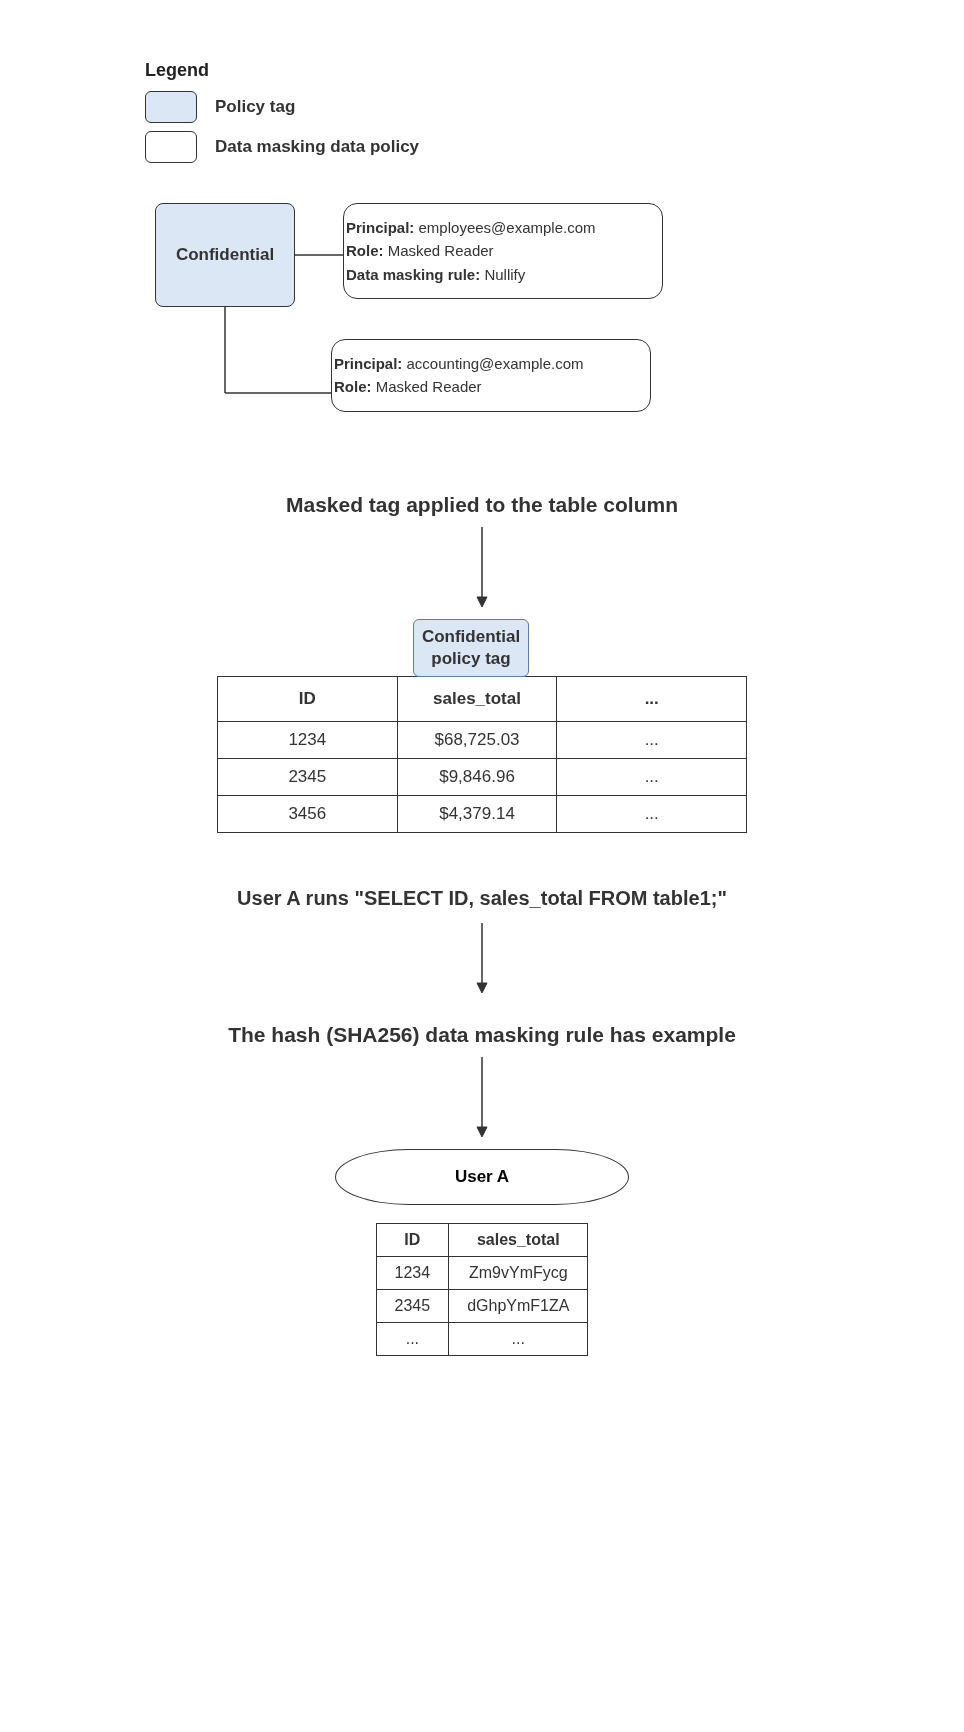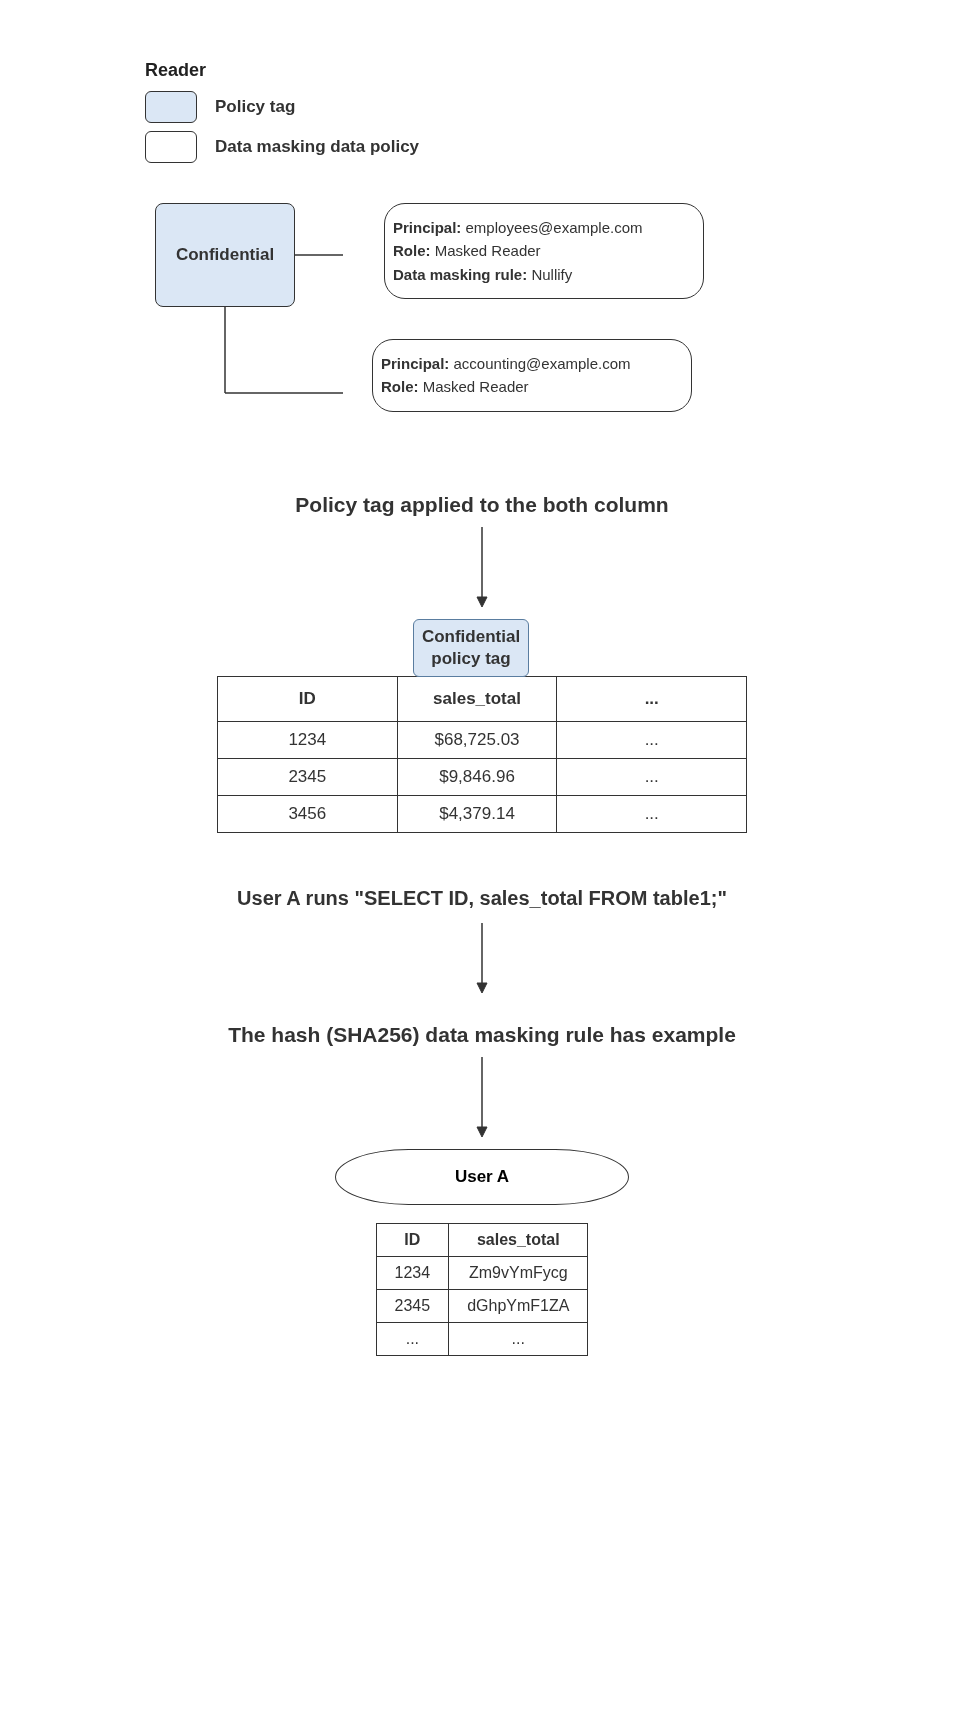"Reader" div.legend-title { text: Reader -> Legend }
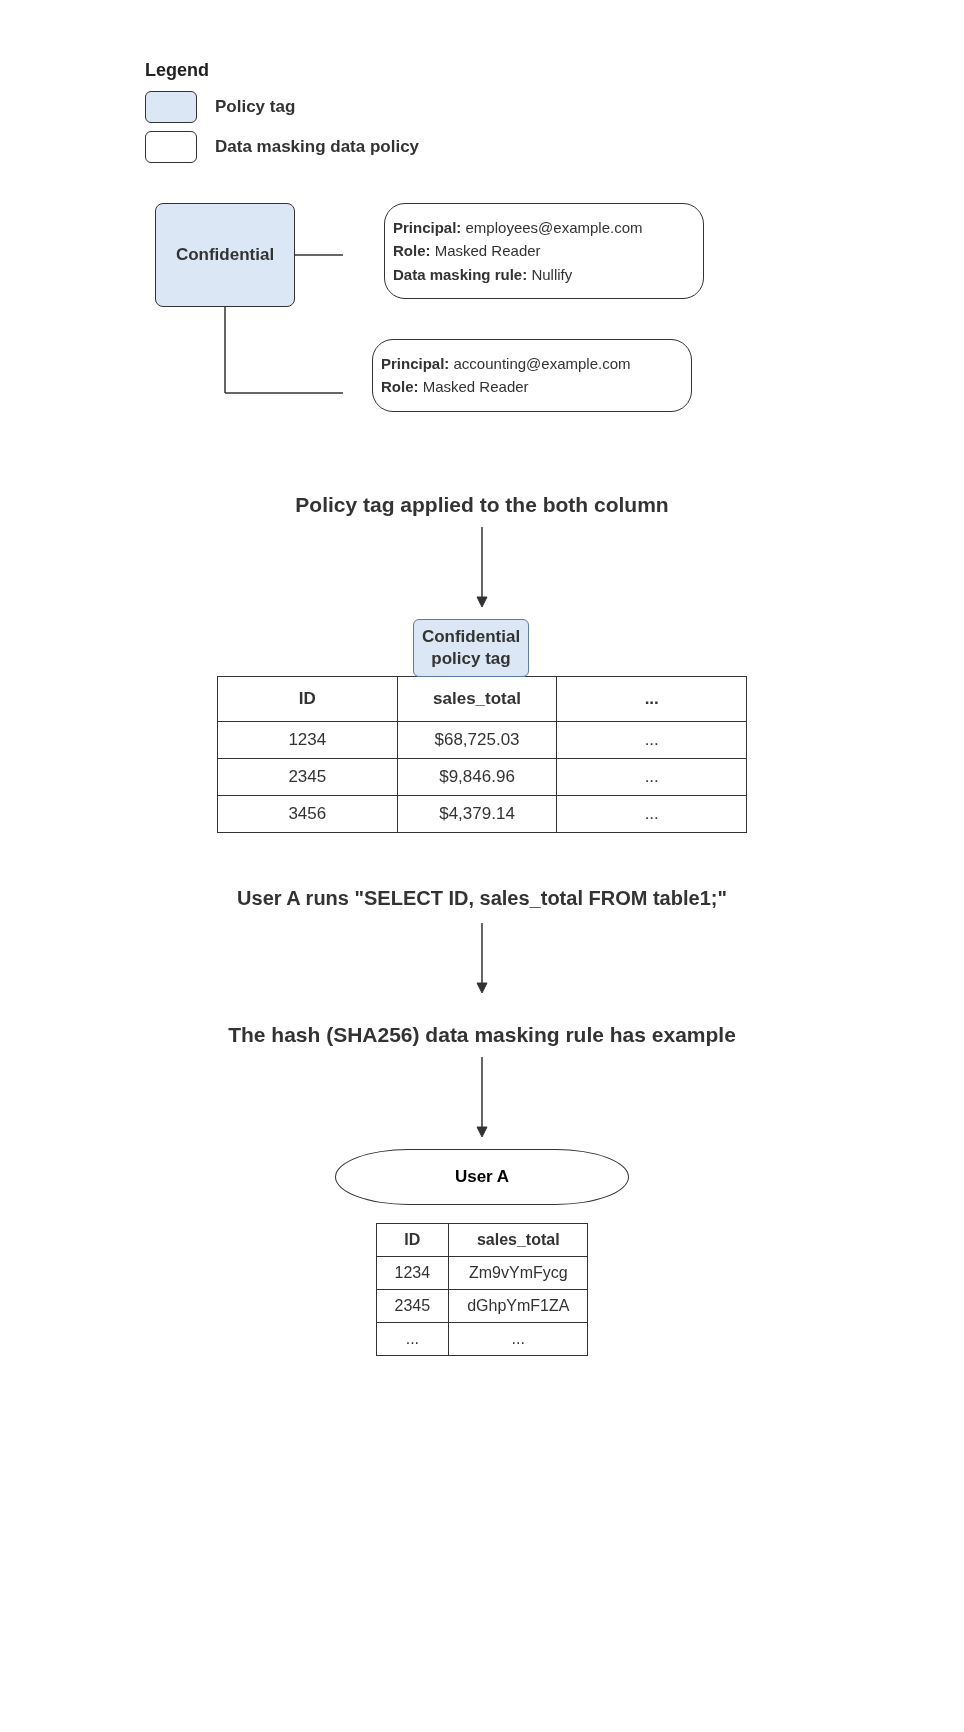"Principal: employees@example.com" .policy-box { border-radius: 21px -> 14px; margin-left: 41px -> none; padding: 12px 8px -> 12px 2px }
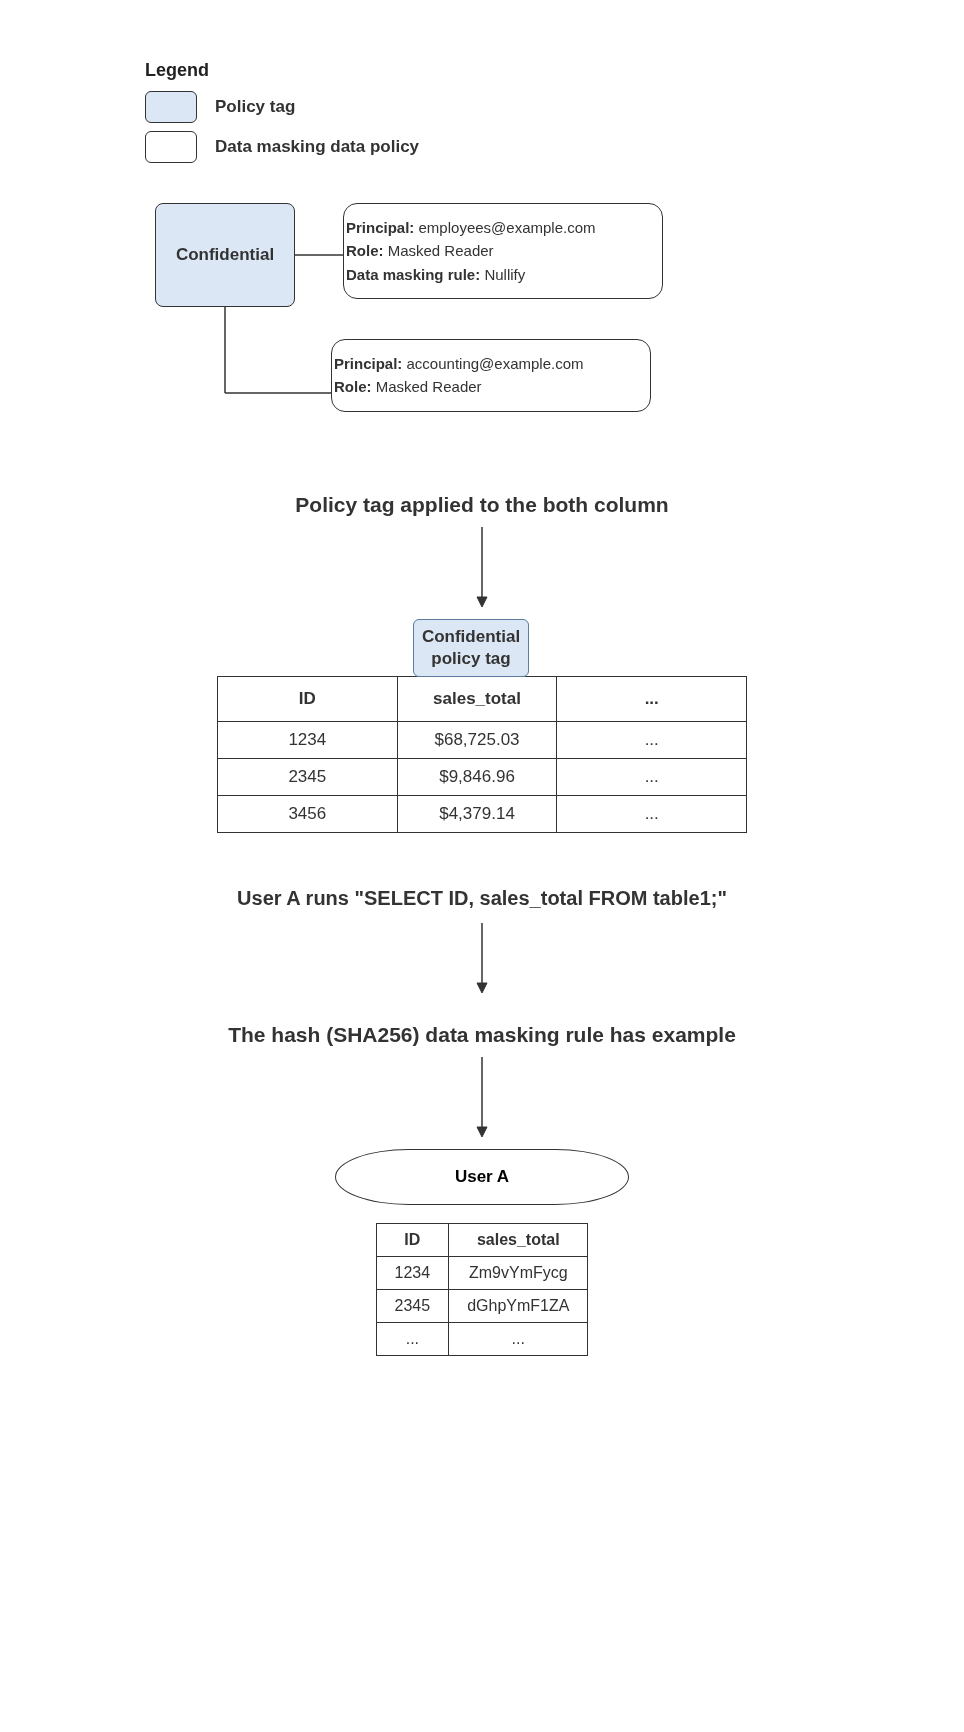"Policy tag applied to the" div.section-heading { text: Policy tag applied to the both -> Masked tag applied to the table }
